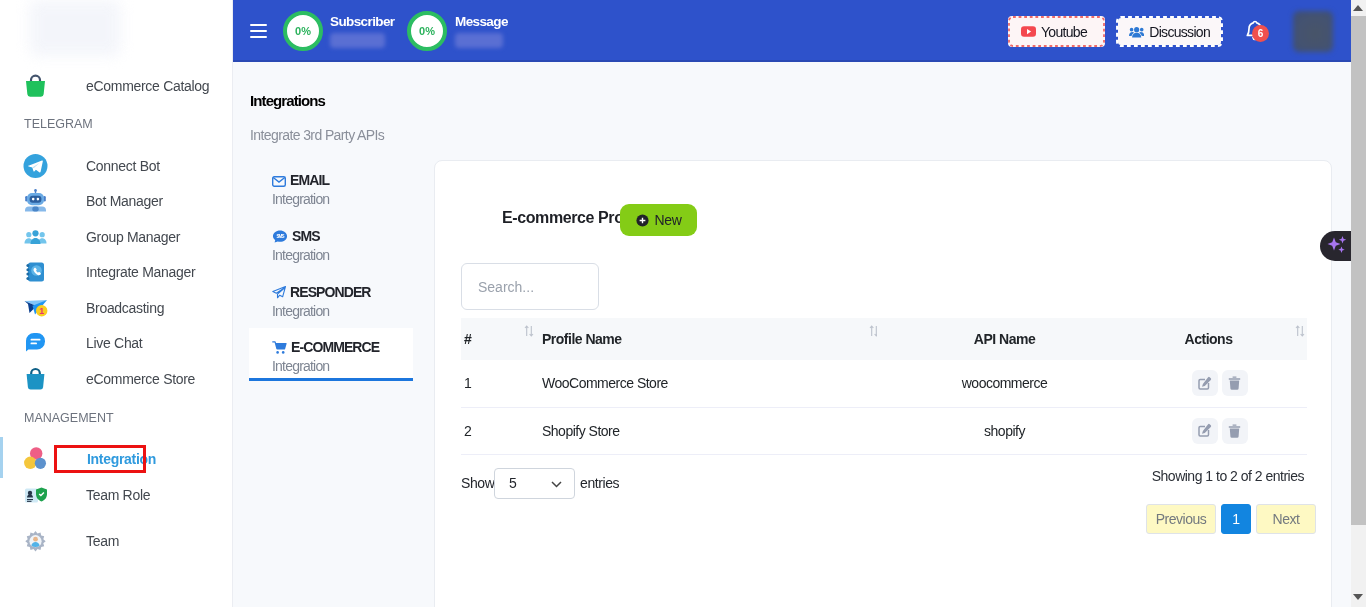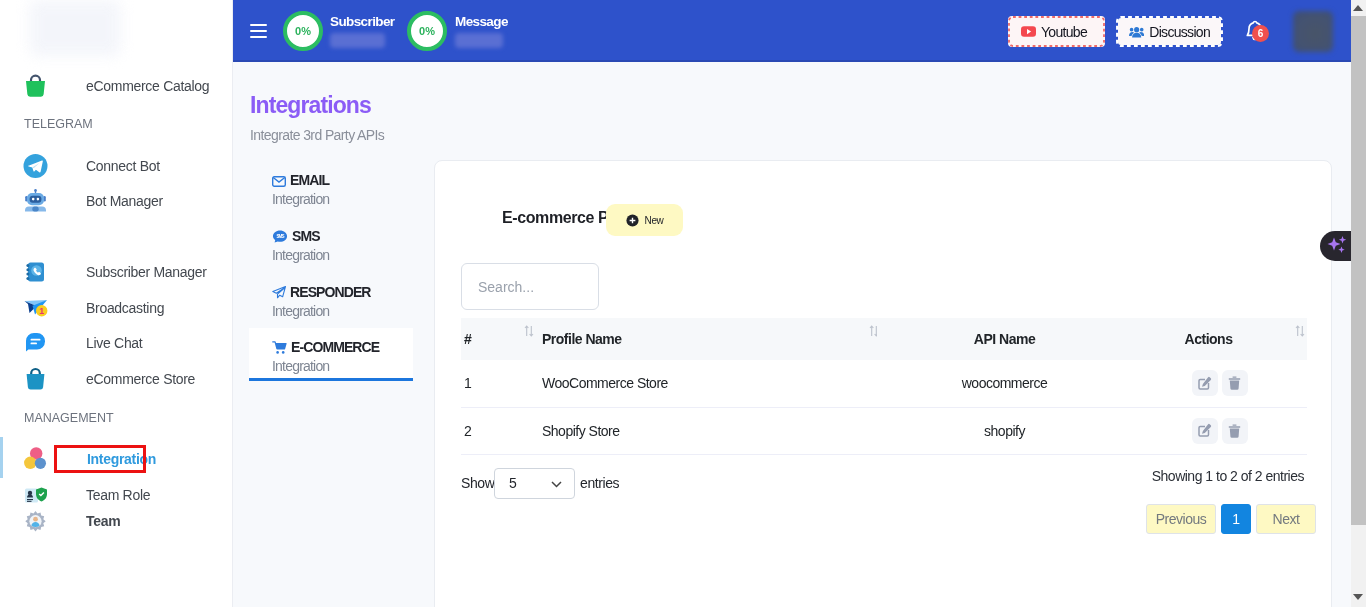"Integrations" #ptitle { color: #8b5cf6 -> #000000; font-size: 23px -> 15px }
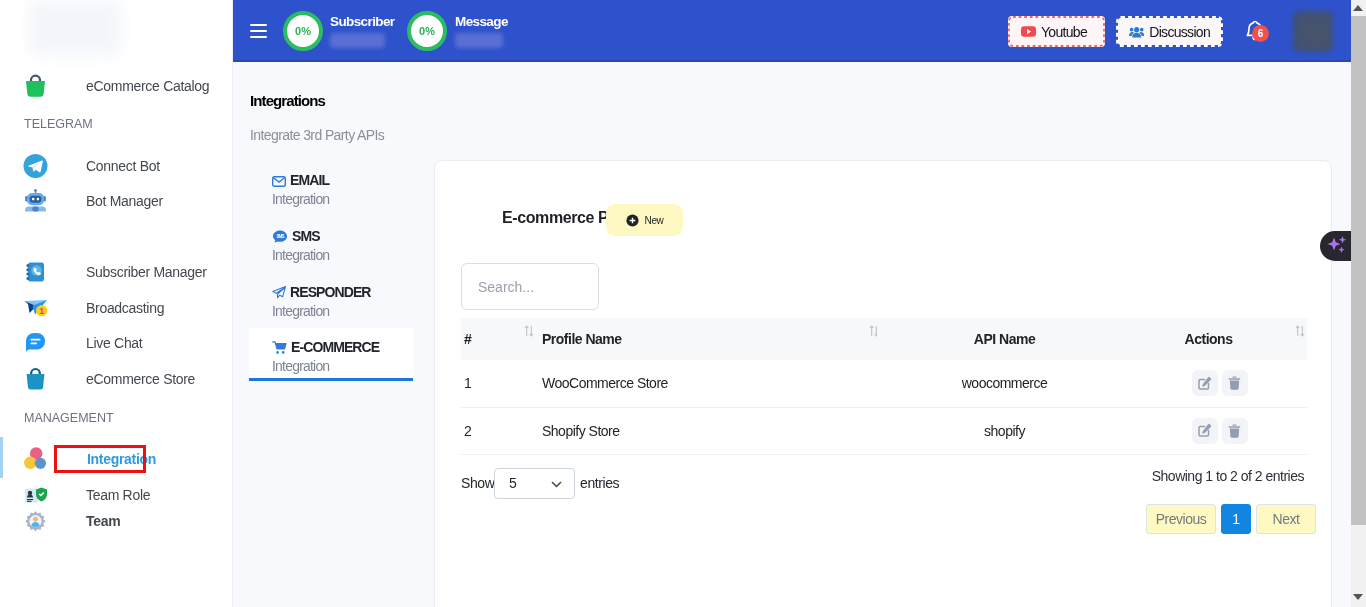"New" #newbtn { background: #fef9c3 -> #84cc16; font-size: 10px -> 14px; left: 171px -> 185px }
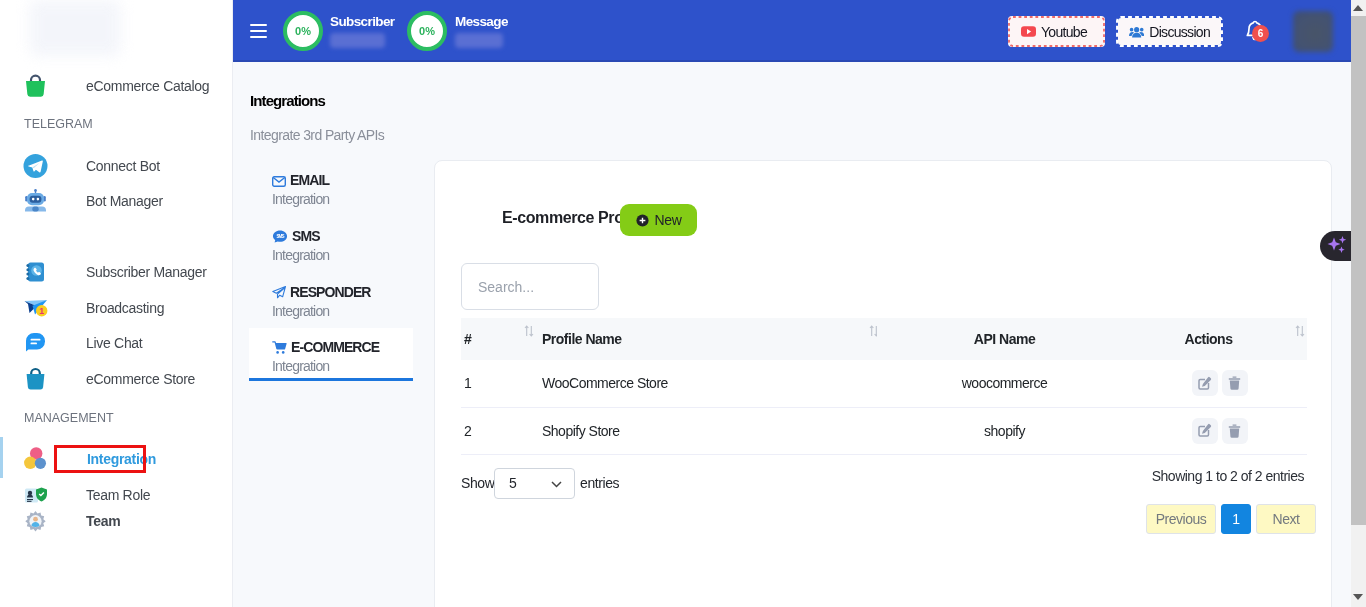"Group Manager" div.mi { html: none -> <div> <svg> <g> <circle></circle> <path></path> <circle></circle> <path></path> </g> <g> <circle></circle> <path></path> </g> </svg> <div>Group Manager</div> </div> }
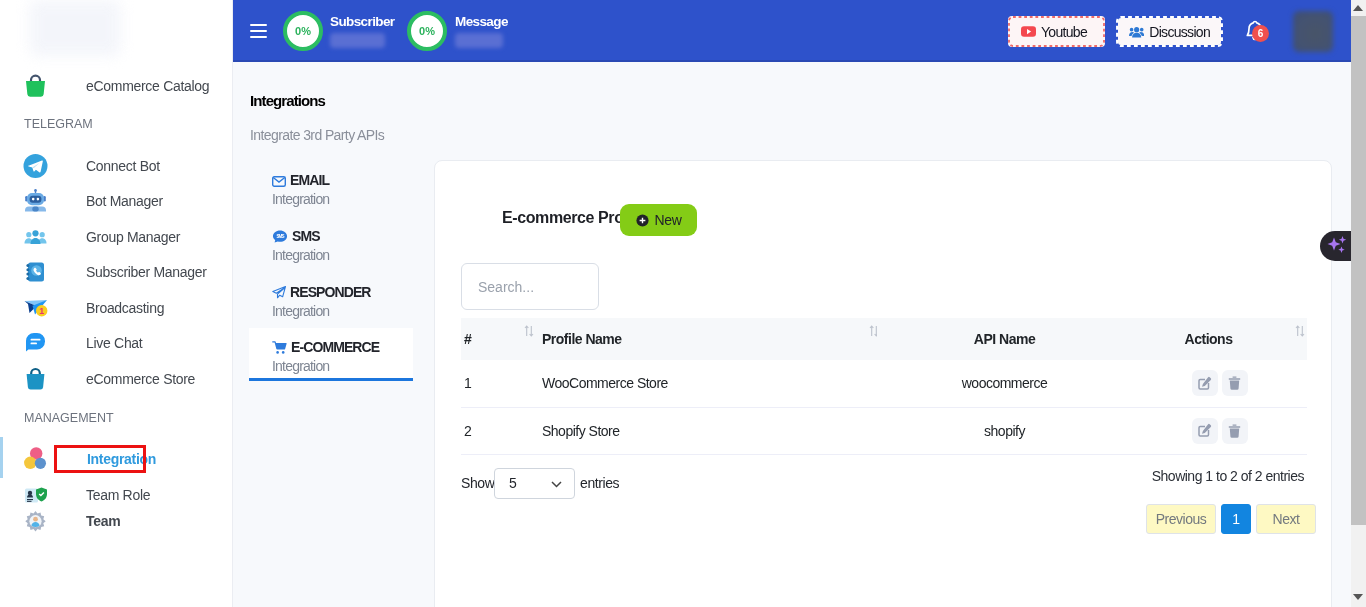"Subscriber Manager" div.tx { text: Subscriber -> Integrate }
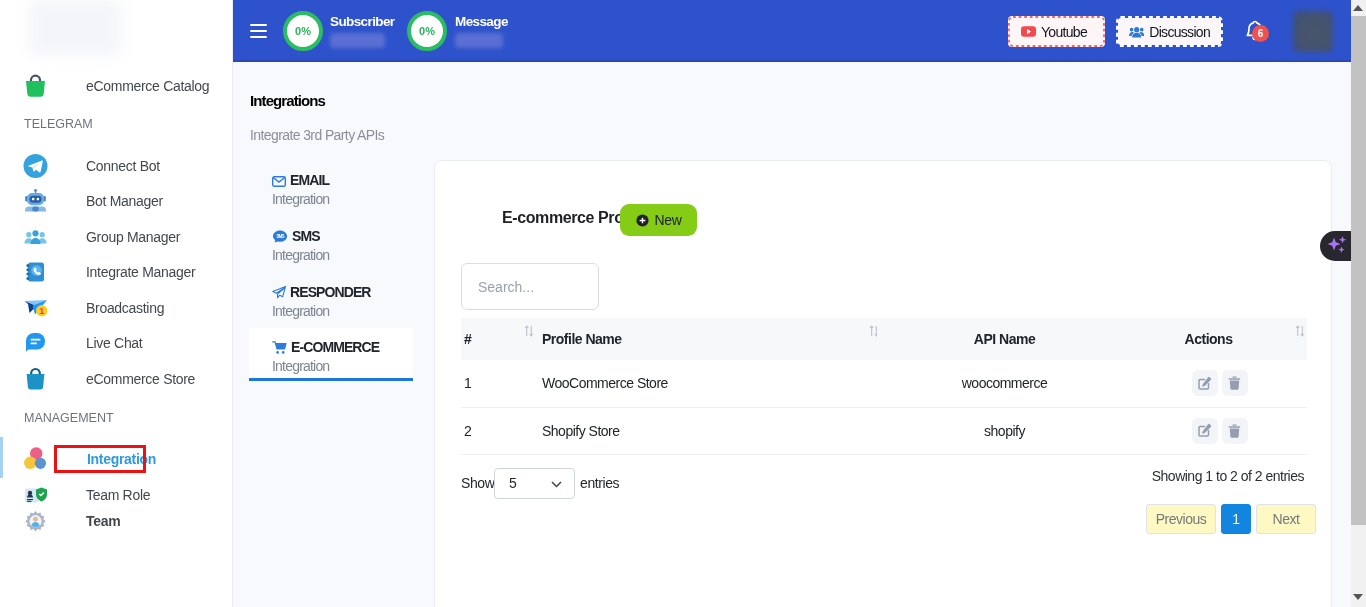"Team" div.mi { font-weight: bold -> none; top: 507px -> 527px }
